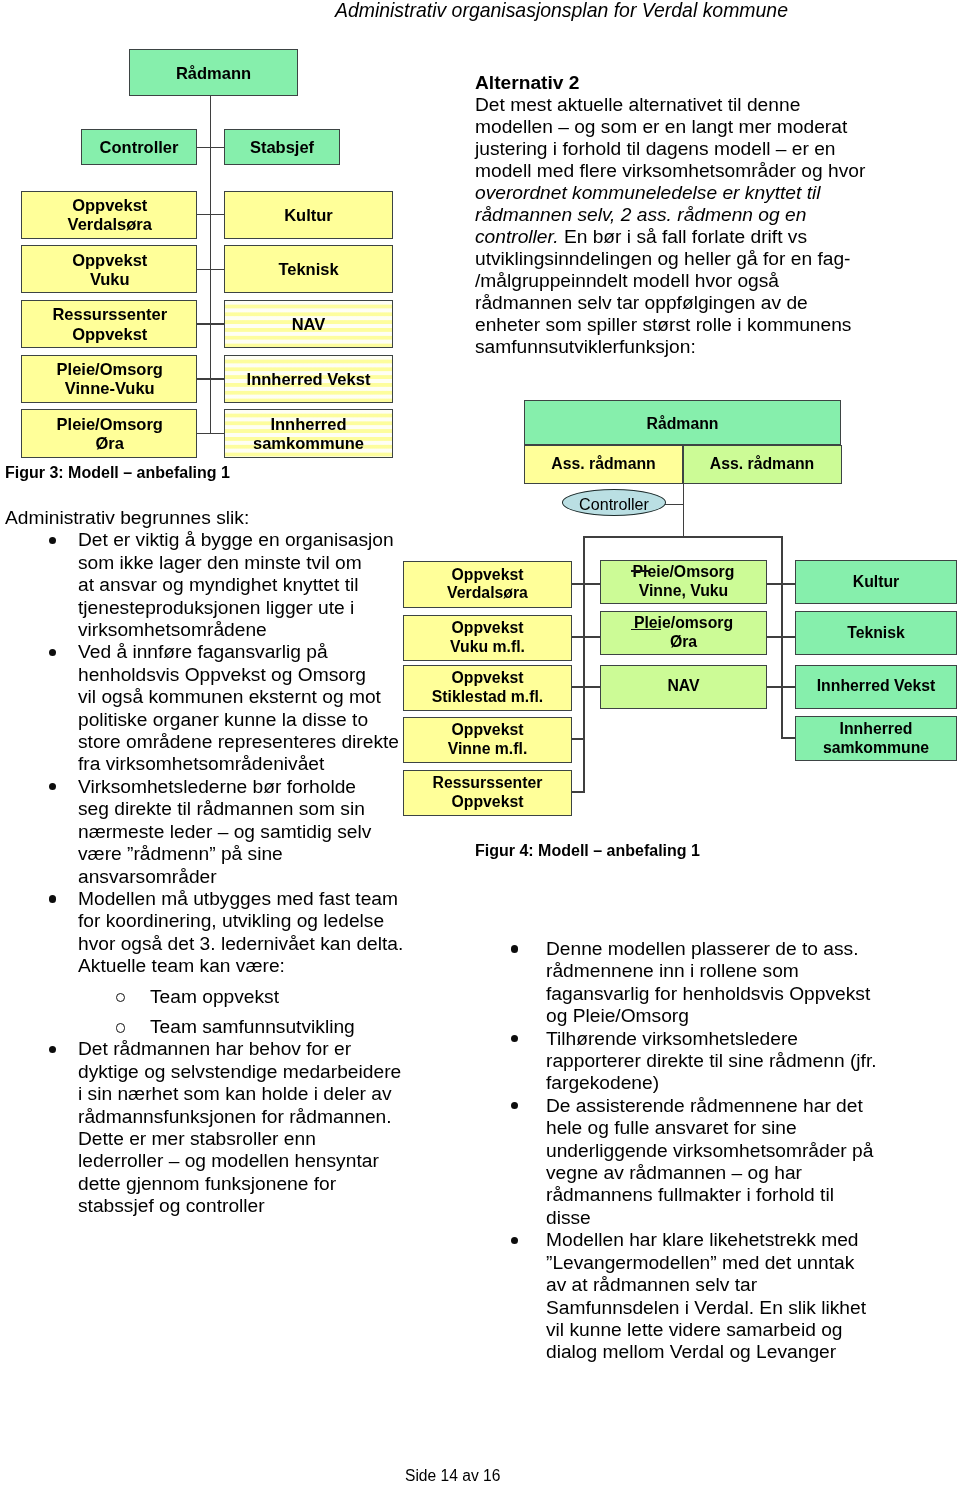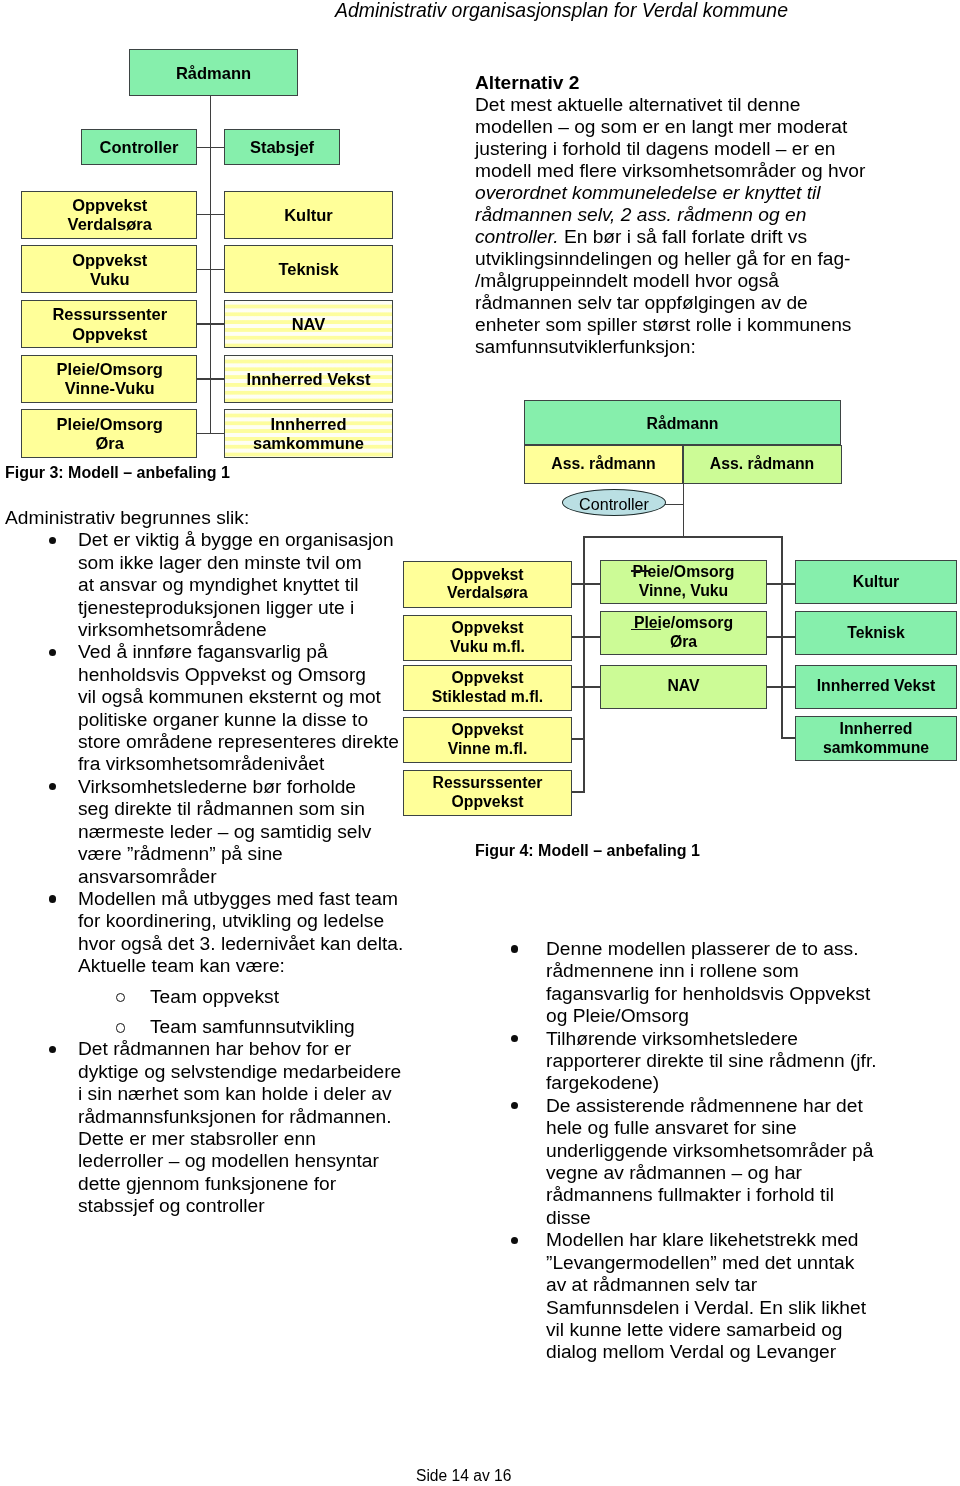"Side 14 av 16" .ftr { left: 416px -> 405px }
